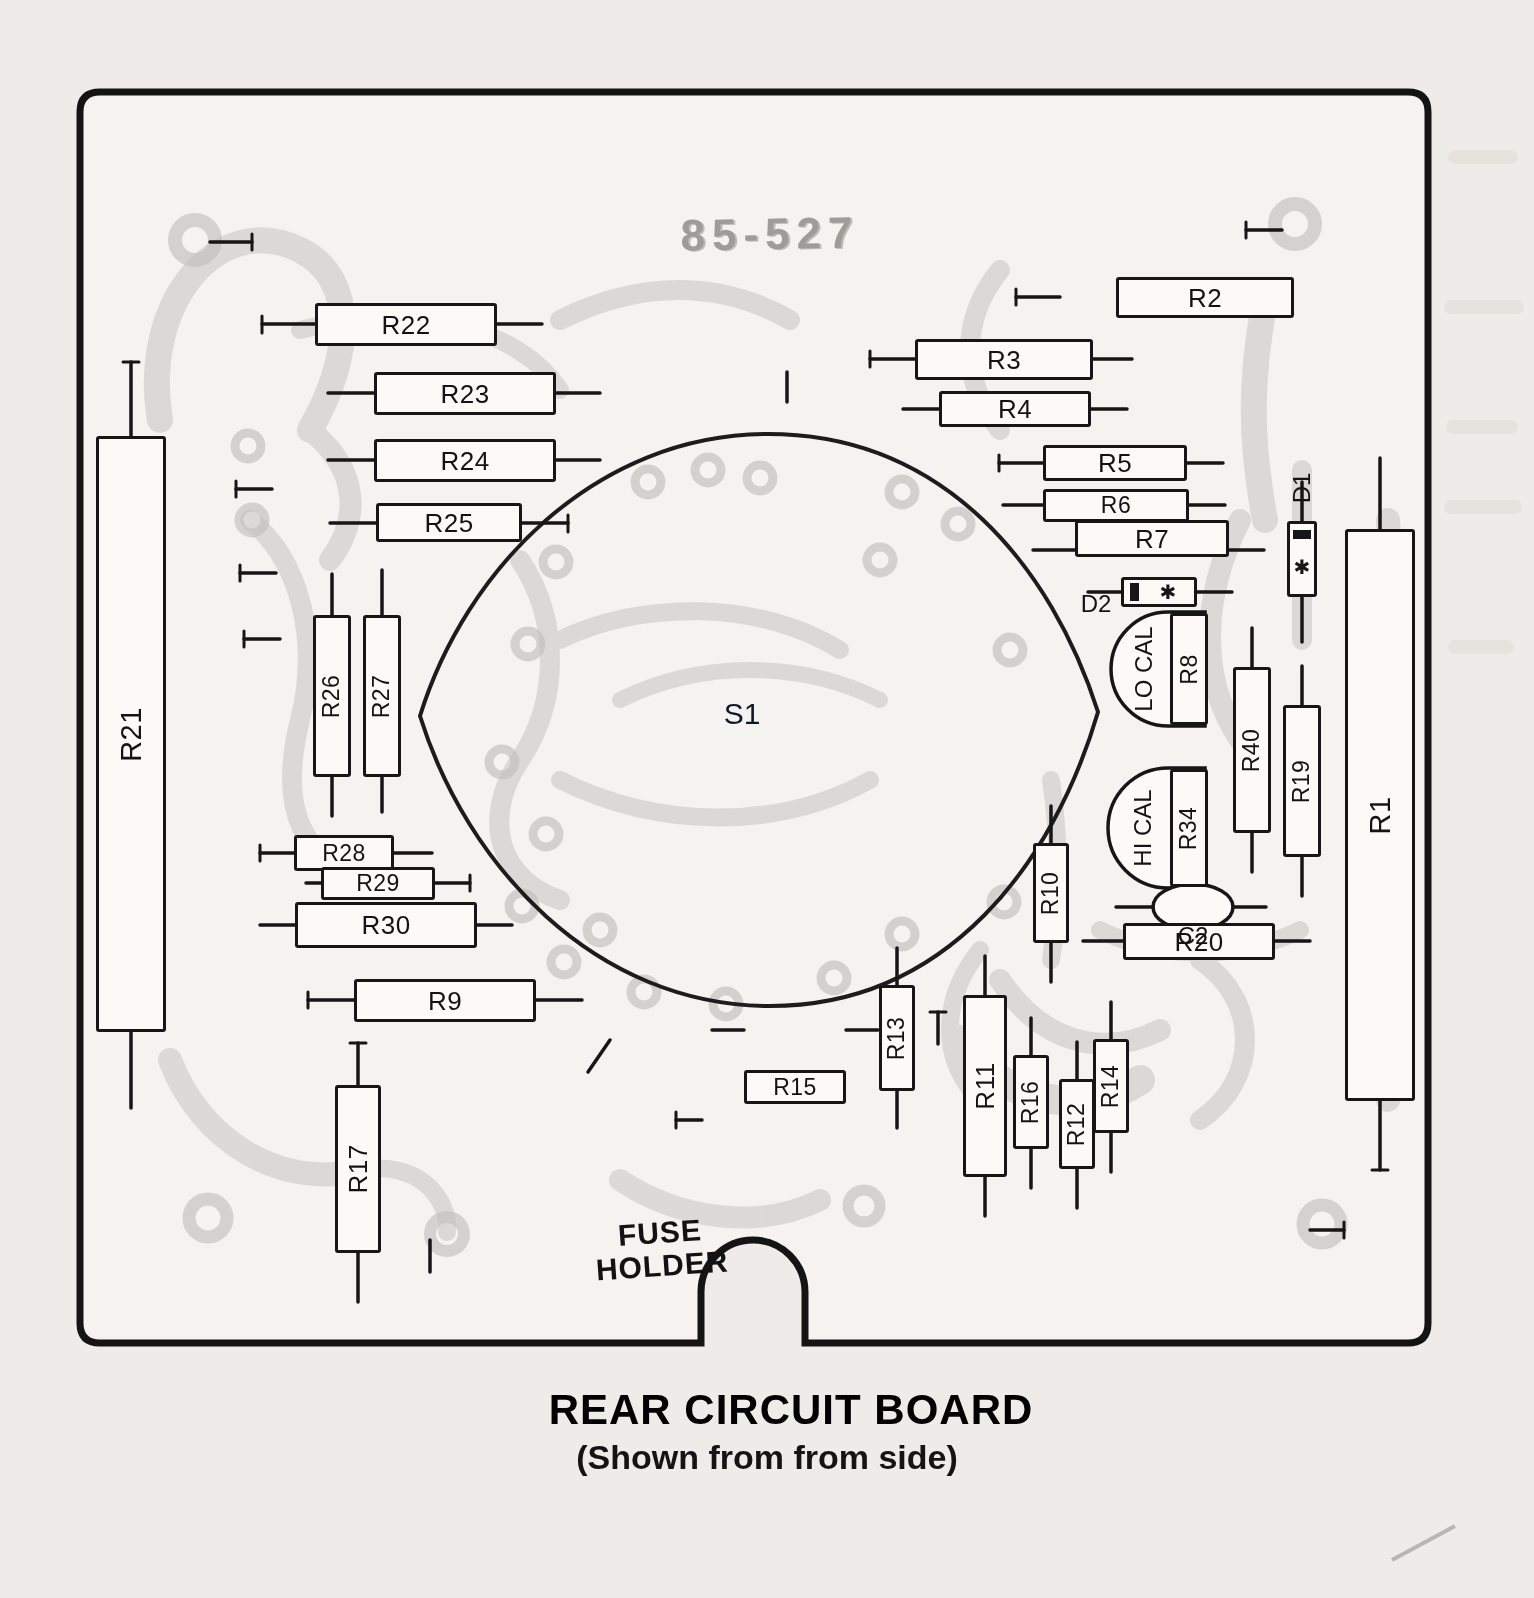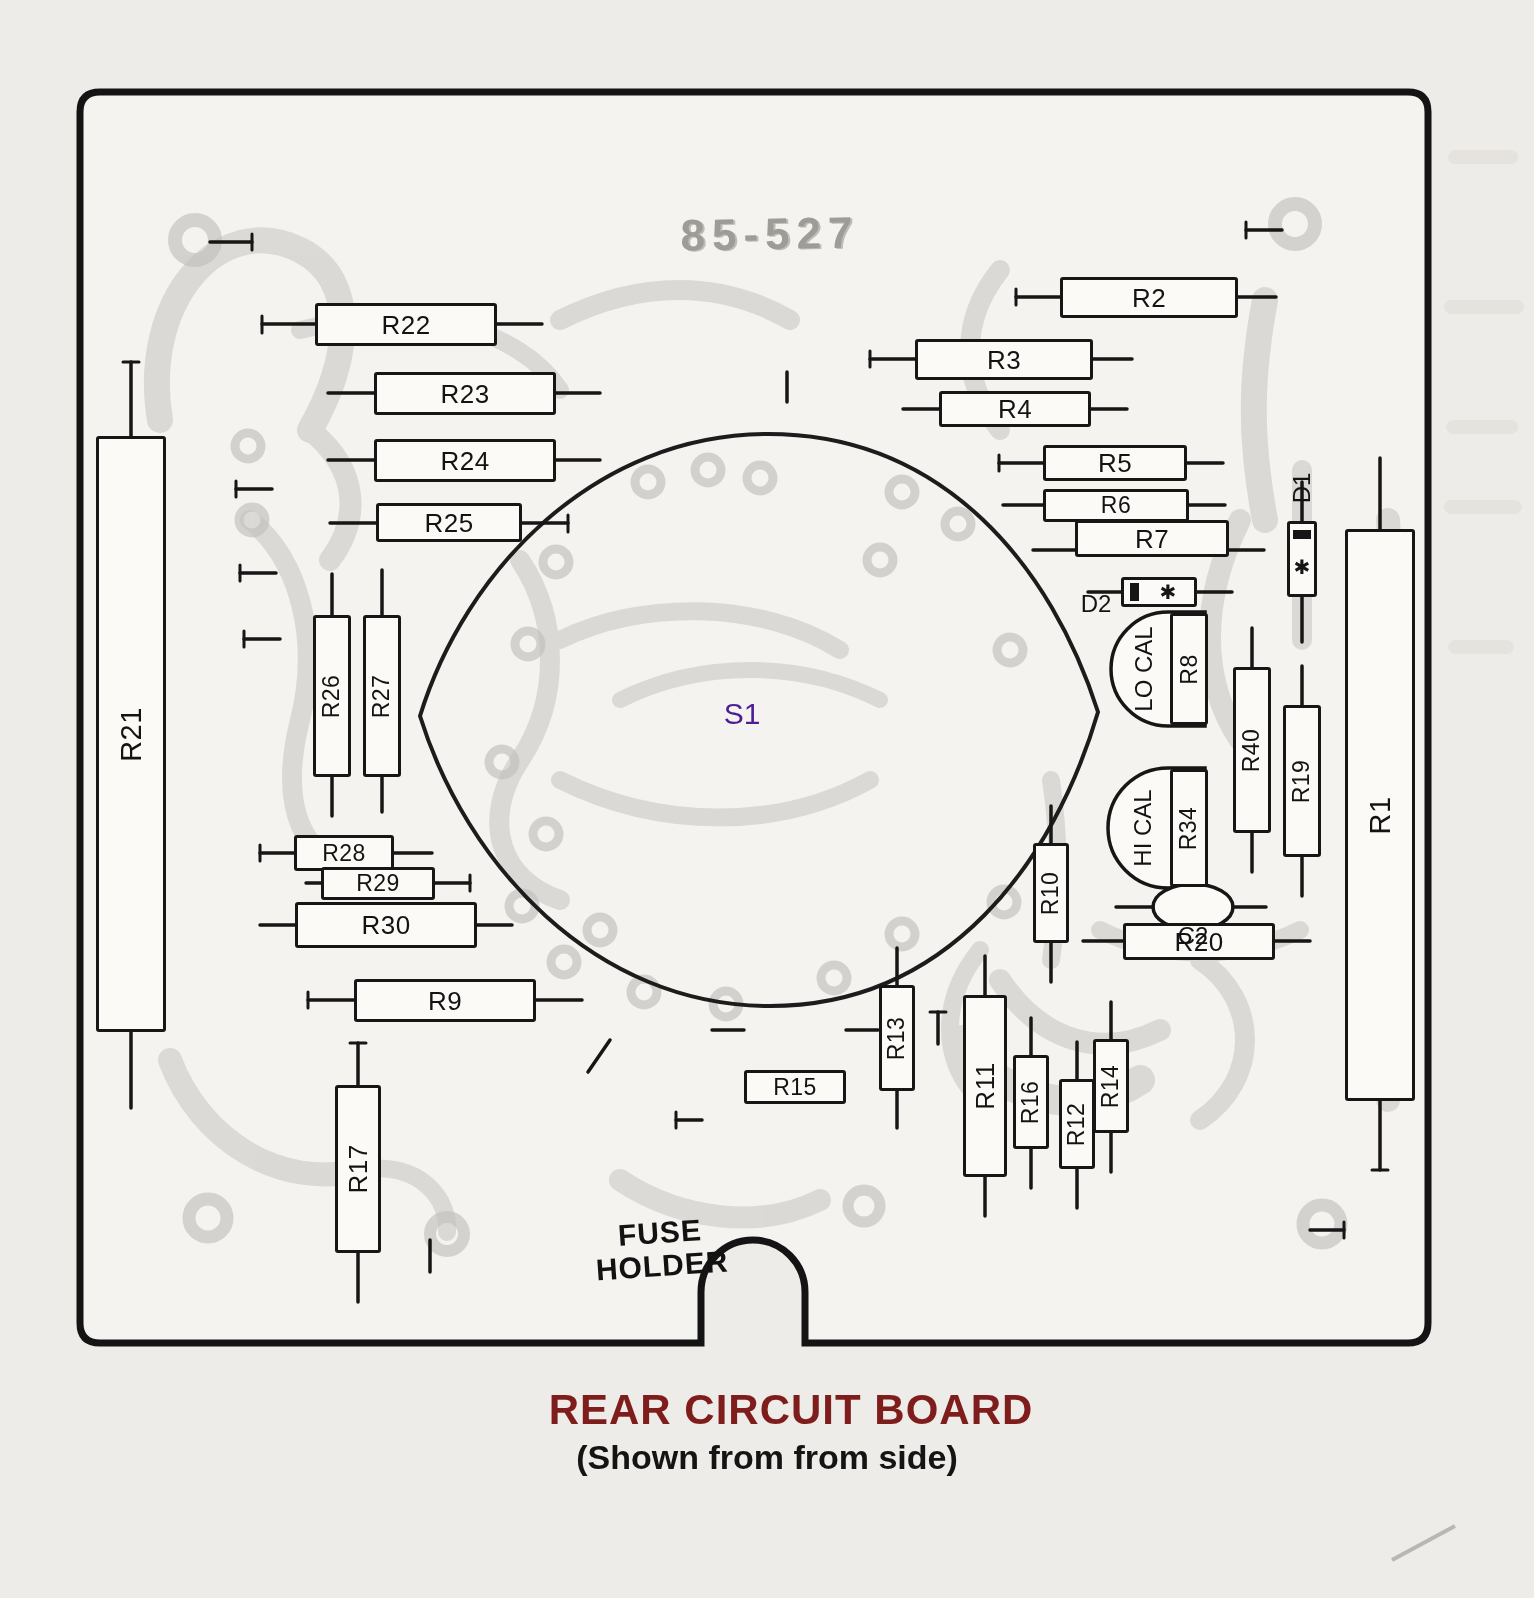"R2" div.comp { left: 1060px -> 1116px }
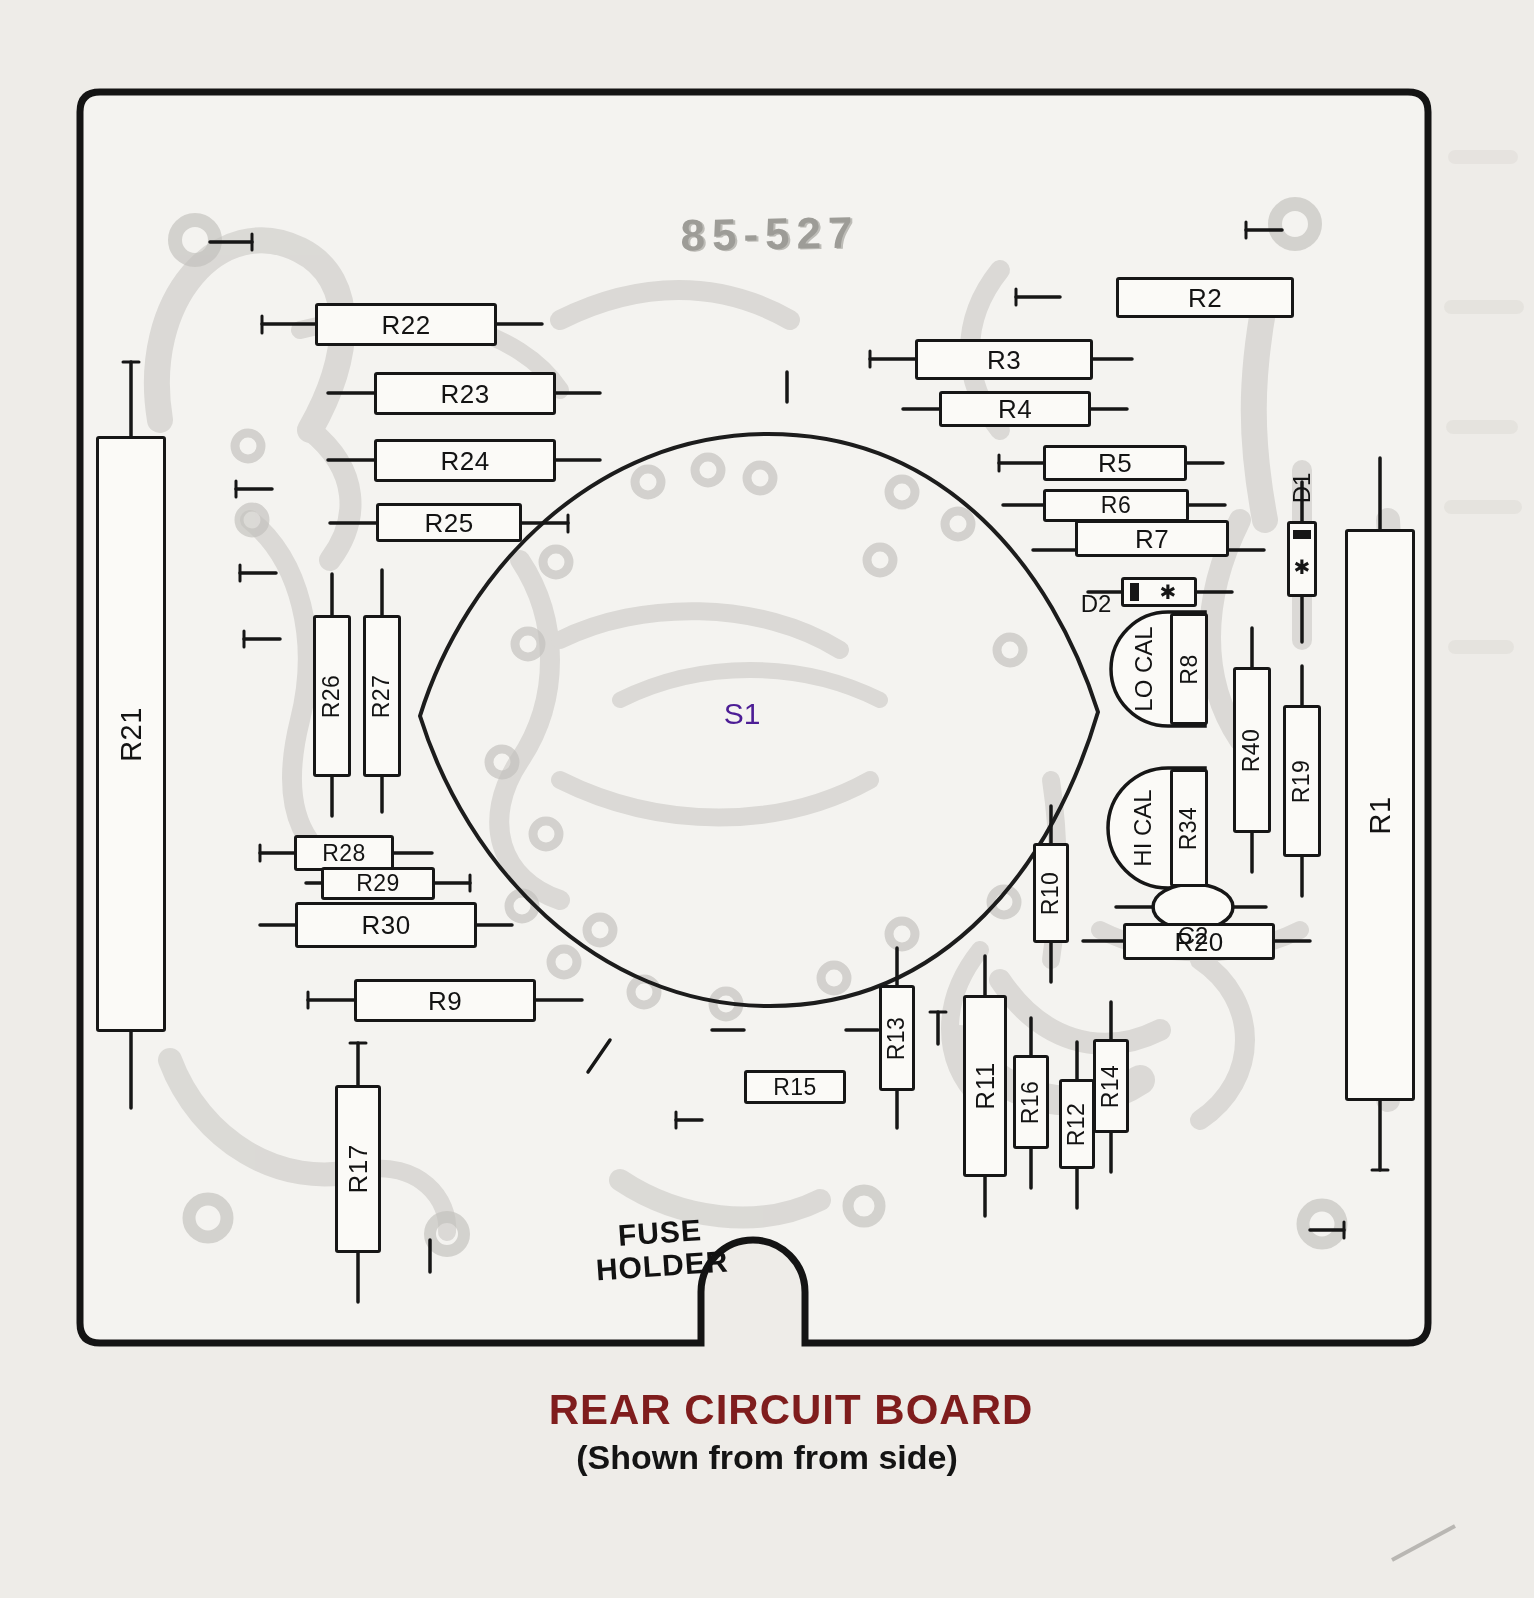"S1" .s1label { color: #4c1d95 -> #0f172a }
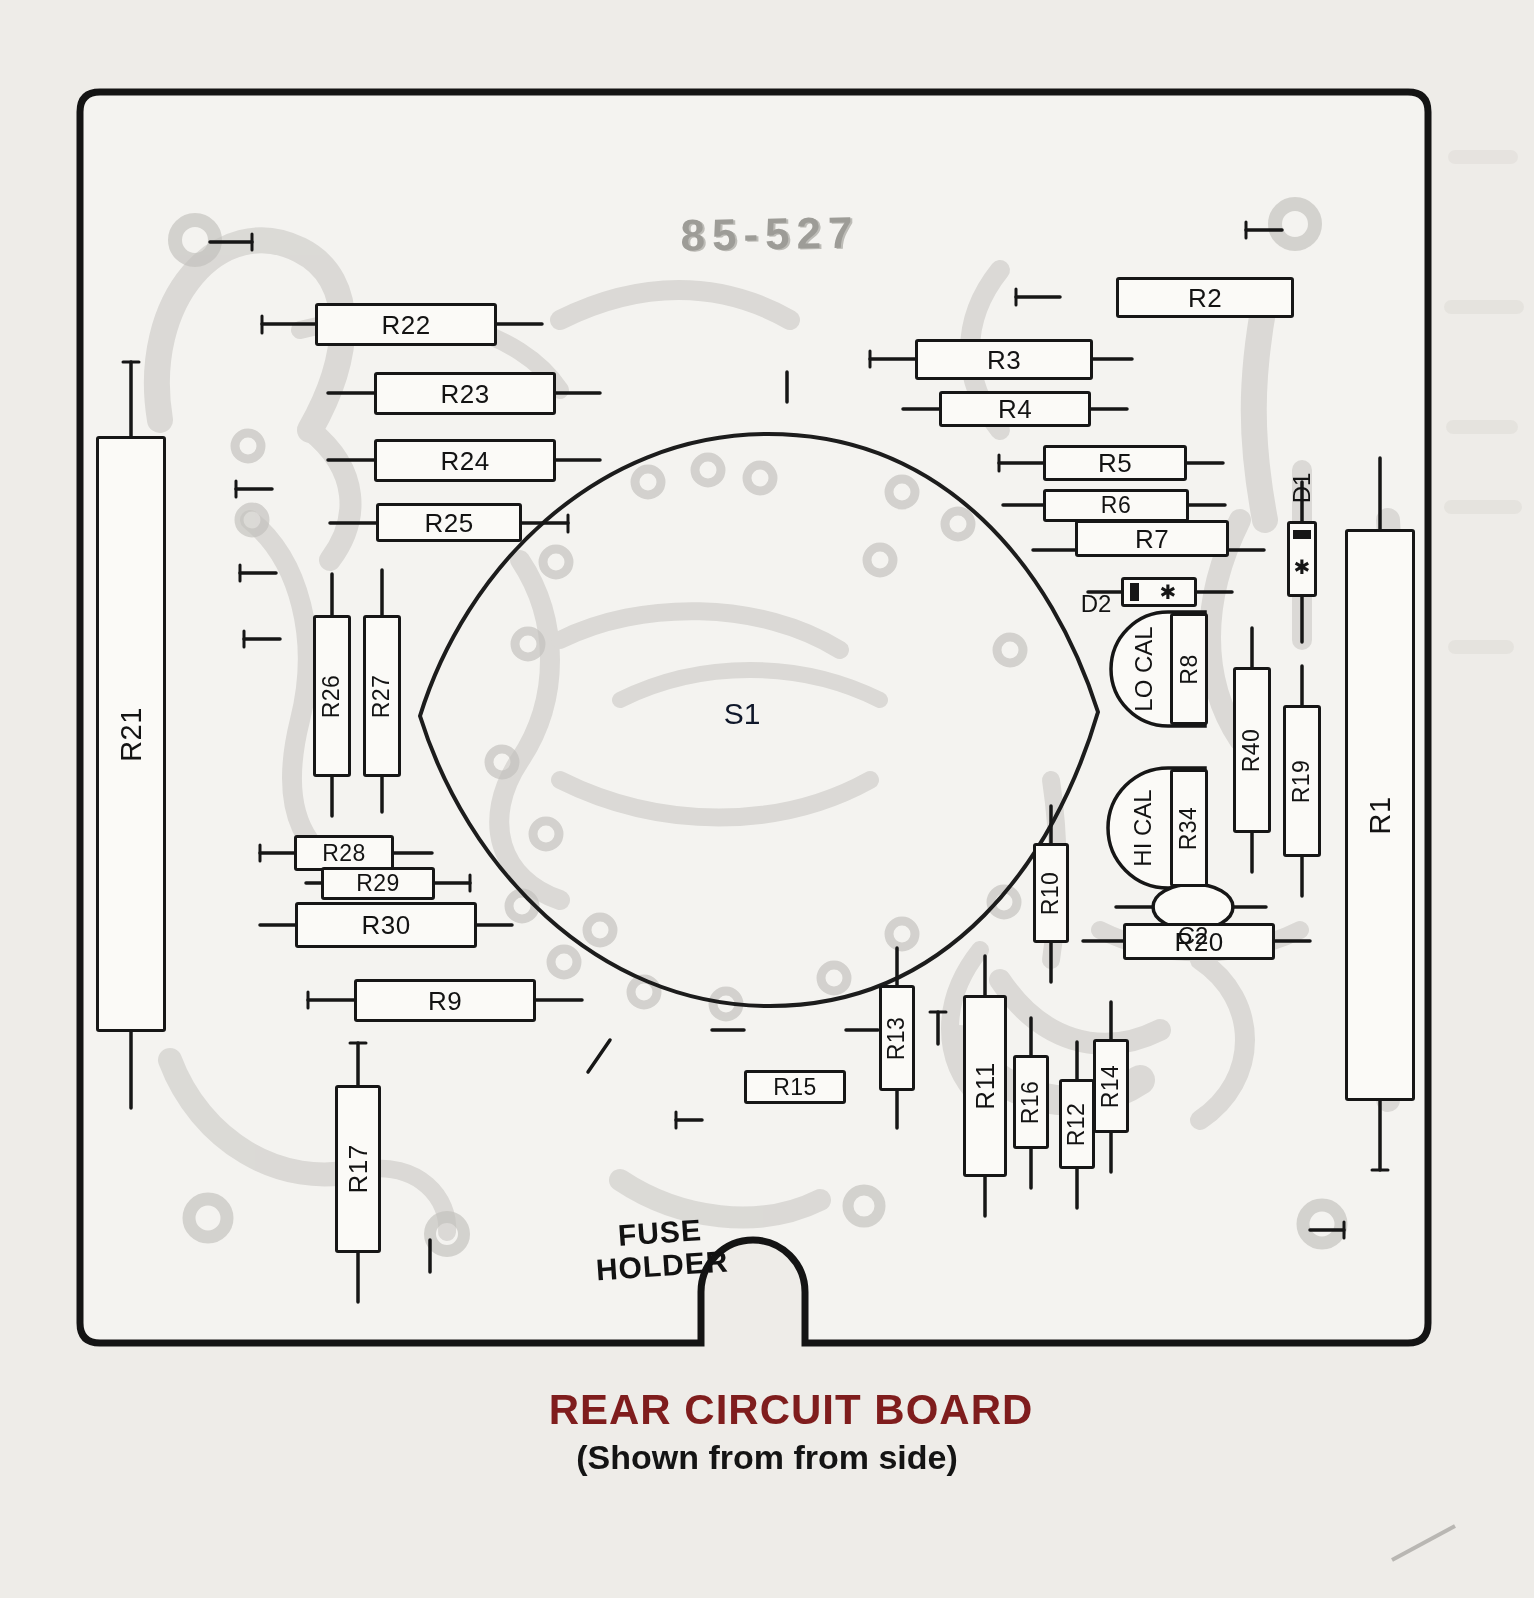"REAR CIRCUIT BOARD" .caption .t1 { color: #7f1d1d -> #000000 }
